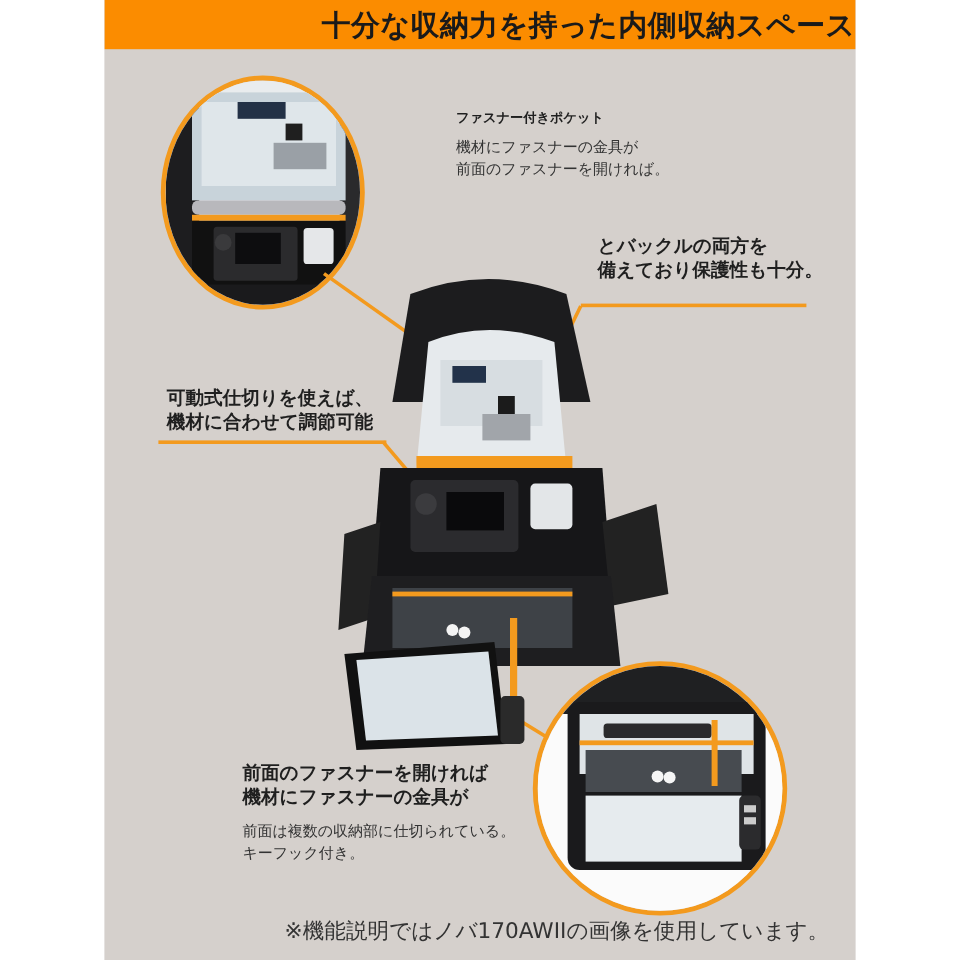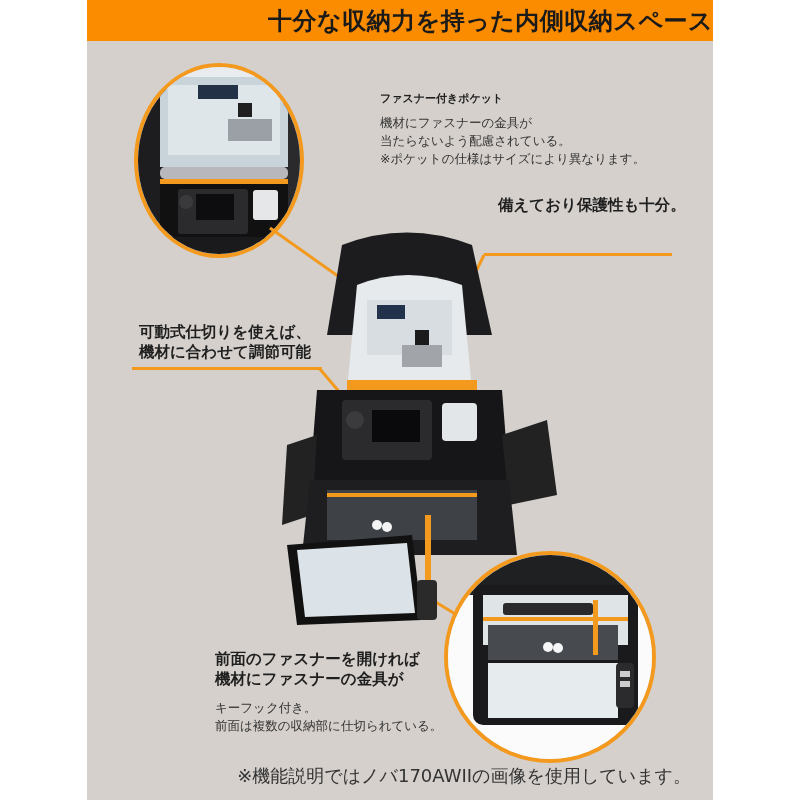"当たらないよう配慮されている。" div { text: 当たらないよう配慮されている -> 前面のファスナーを開ければ }
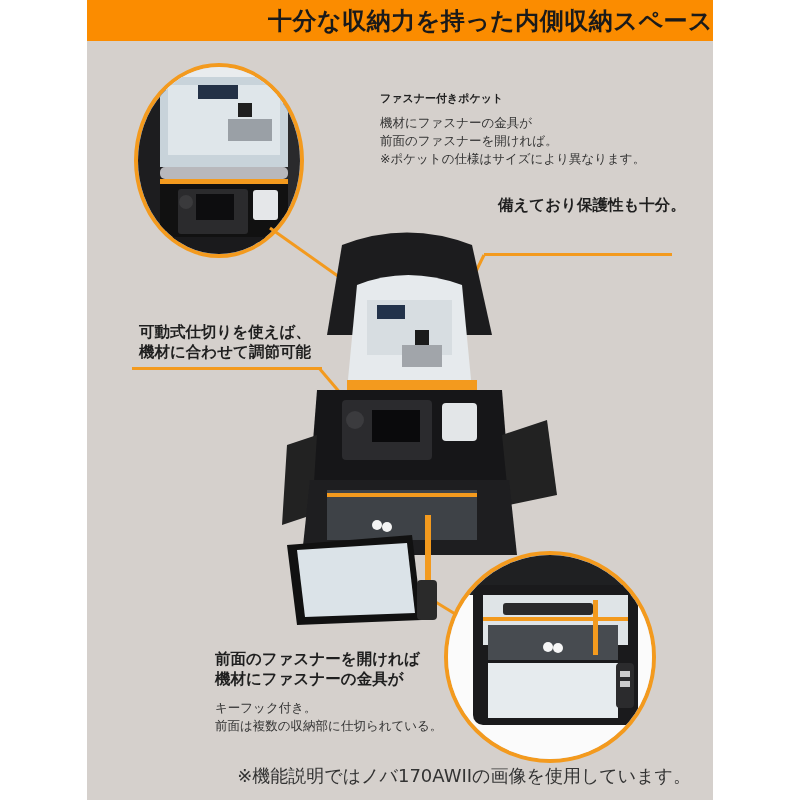"※ポケットの仕様はサイズにより異なります。" div { html: <div>※ポケットの仕様はサイズにより異なります。</div> -> none }
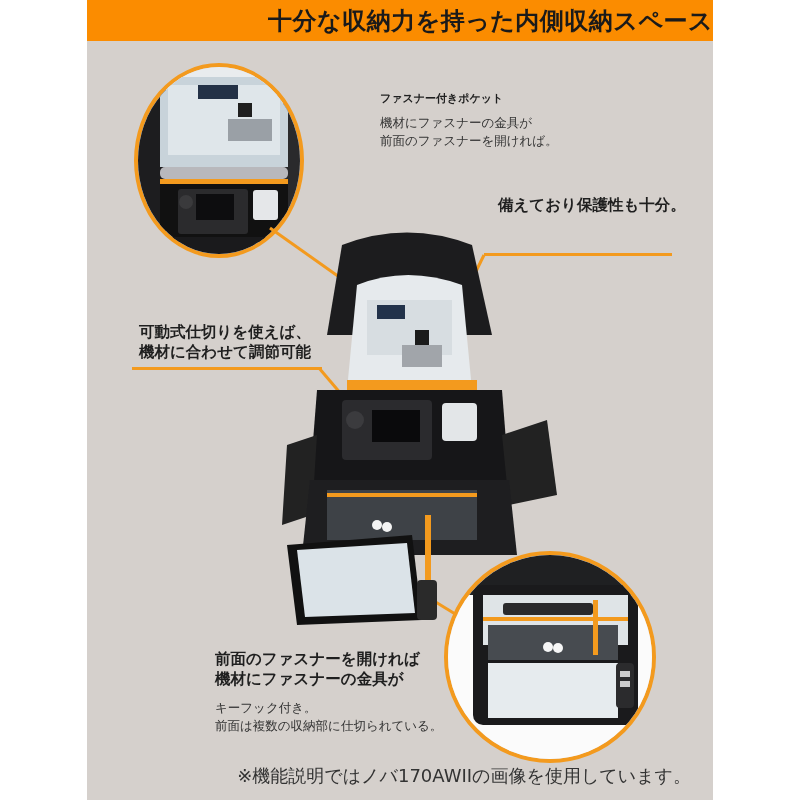"とバックルの両方を" div { html: none -> <div>とバックルの両方を</div> }
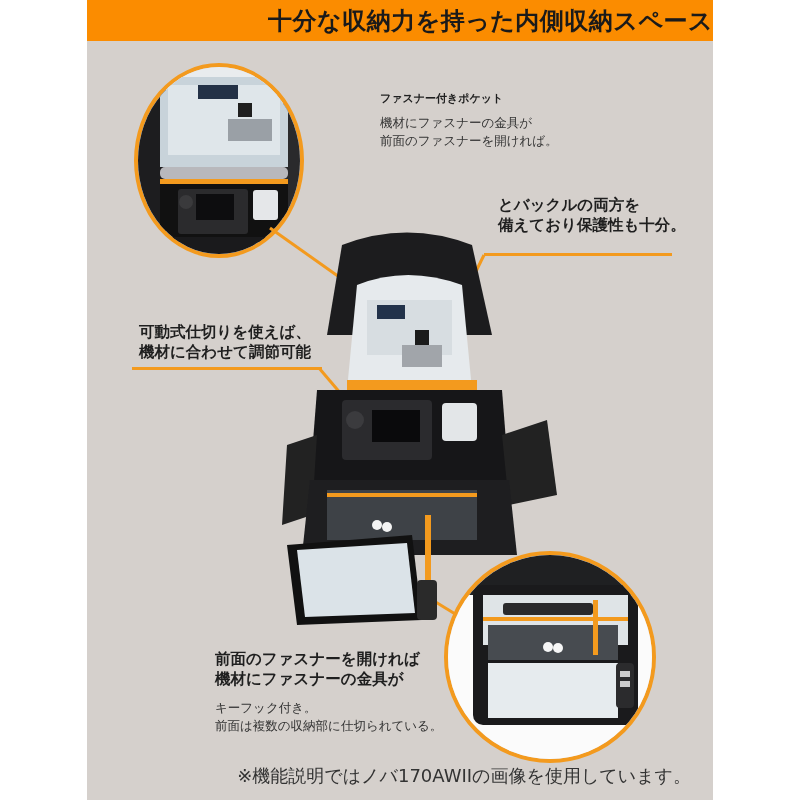"前面のファスナーを開ければ" div.callout { left: 128px -> 115px; margin-top: 15px -> none }
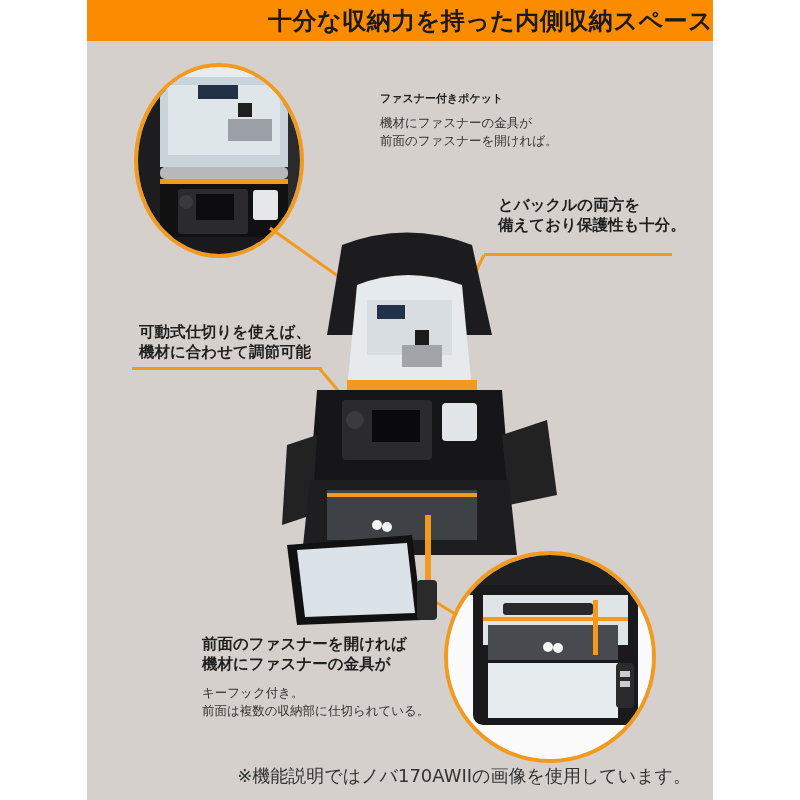"キーフック付き。" div { order: before "前面は複数の収納部に仕切られている。" -> after "前面は複数の収納部に仕切られている。" }
